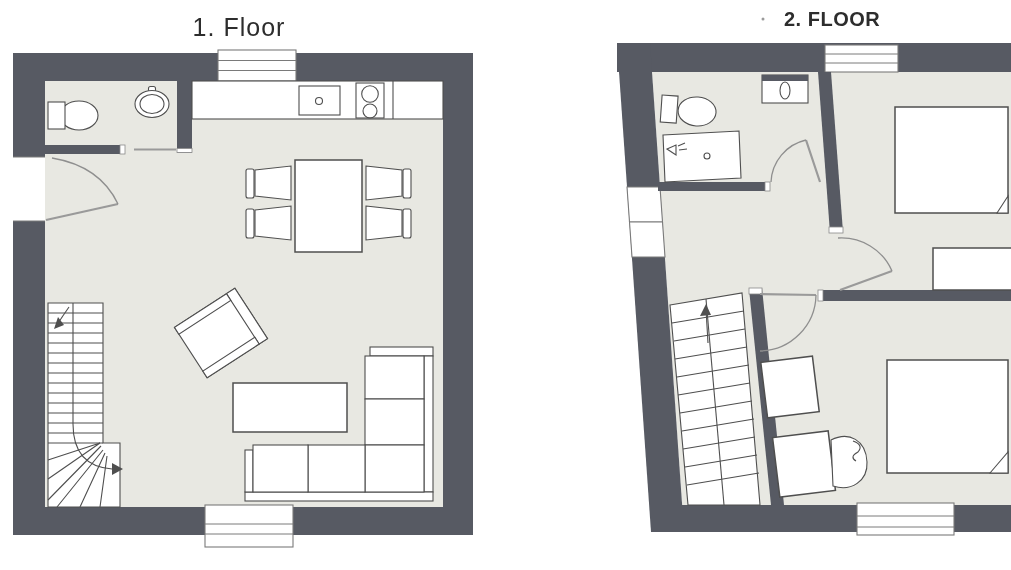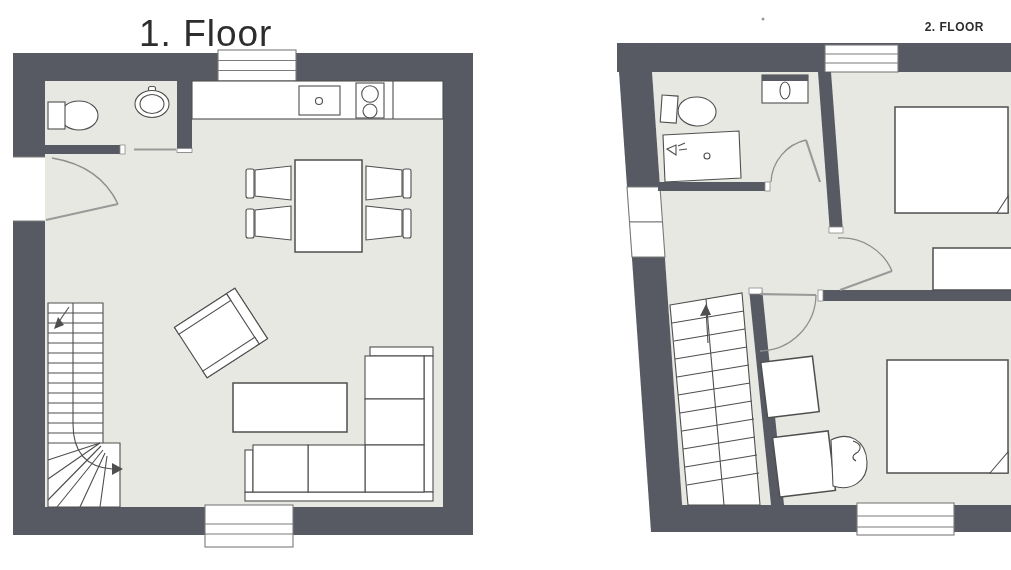"1. Floor" #t1 { font-size: 37px -> 25px; text-align: left -> center }
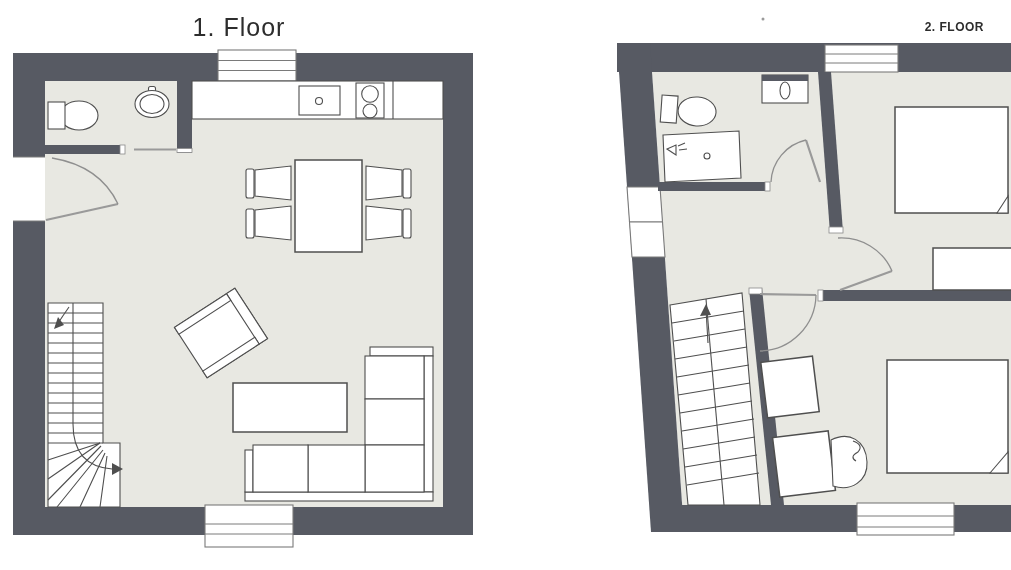"2. FLOOR" #t2 { font-size: 12px -> 20px; text-align: right -> left; top: 20px -> 8px }
